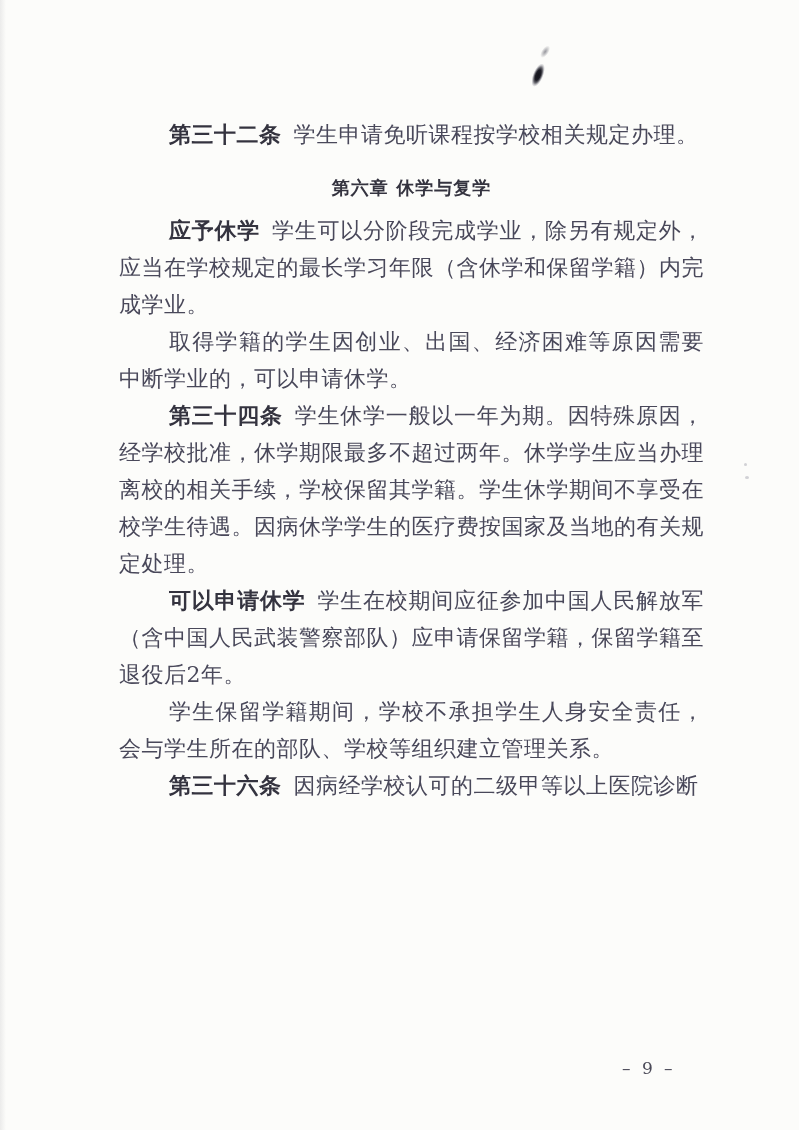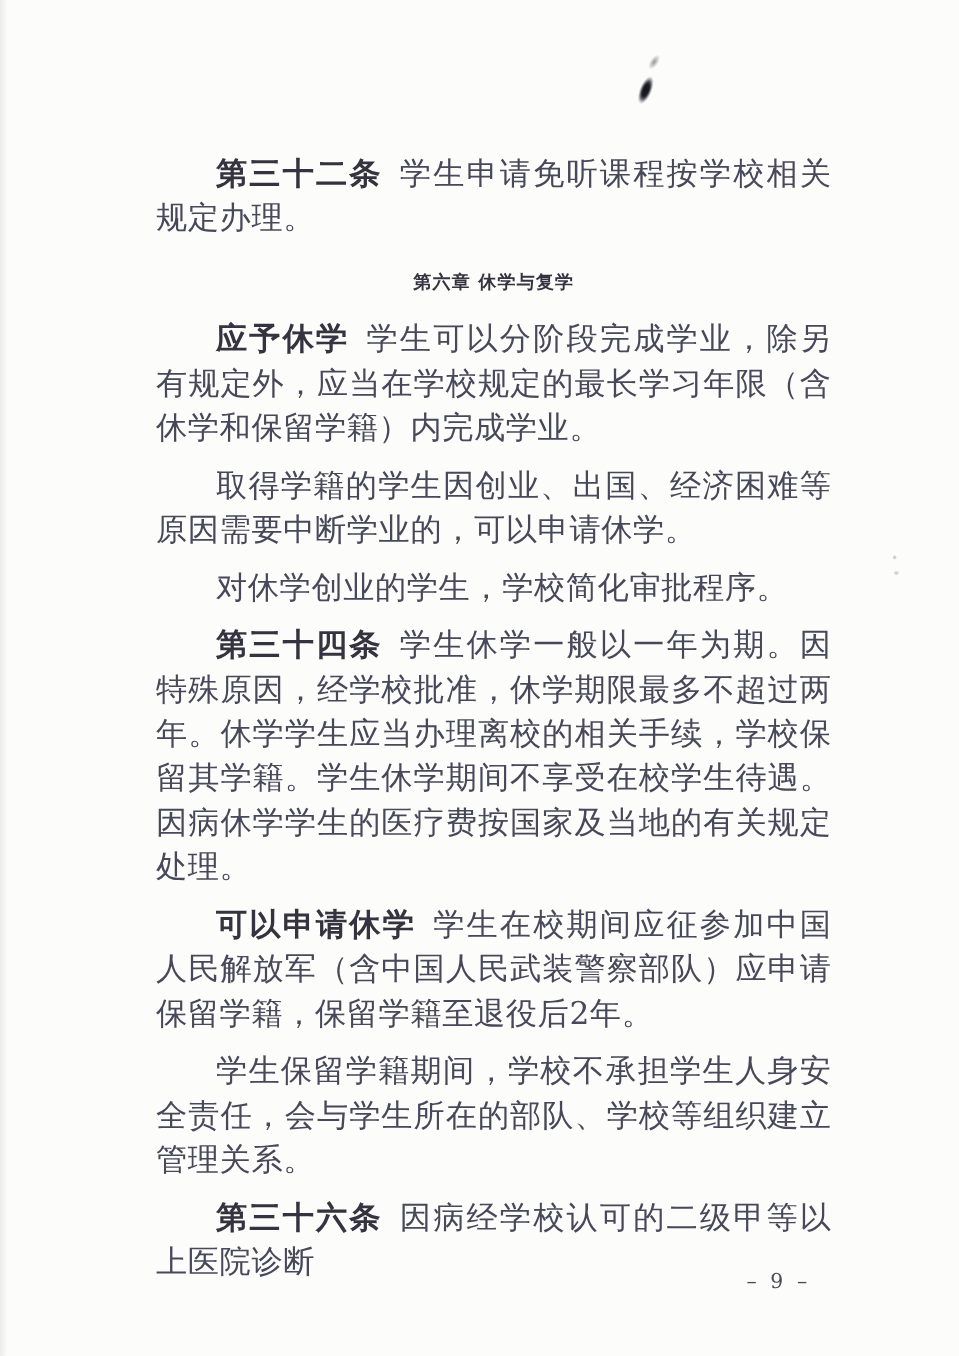"第三十二条 学生申请免听课程按学校相关规定办理。" .para { font-size: 26px -> 22px; margin: 11px -> 0 }
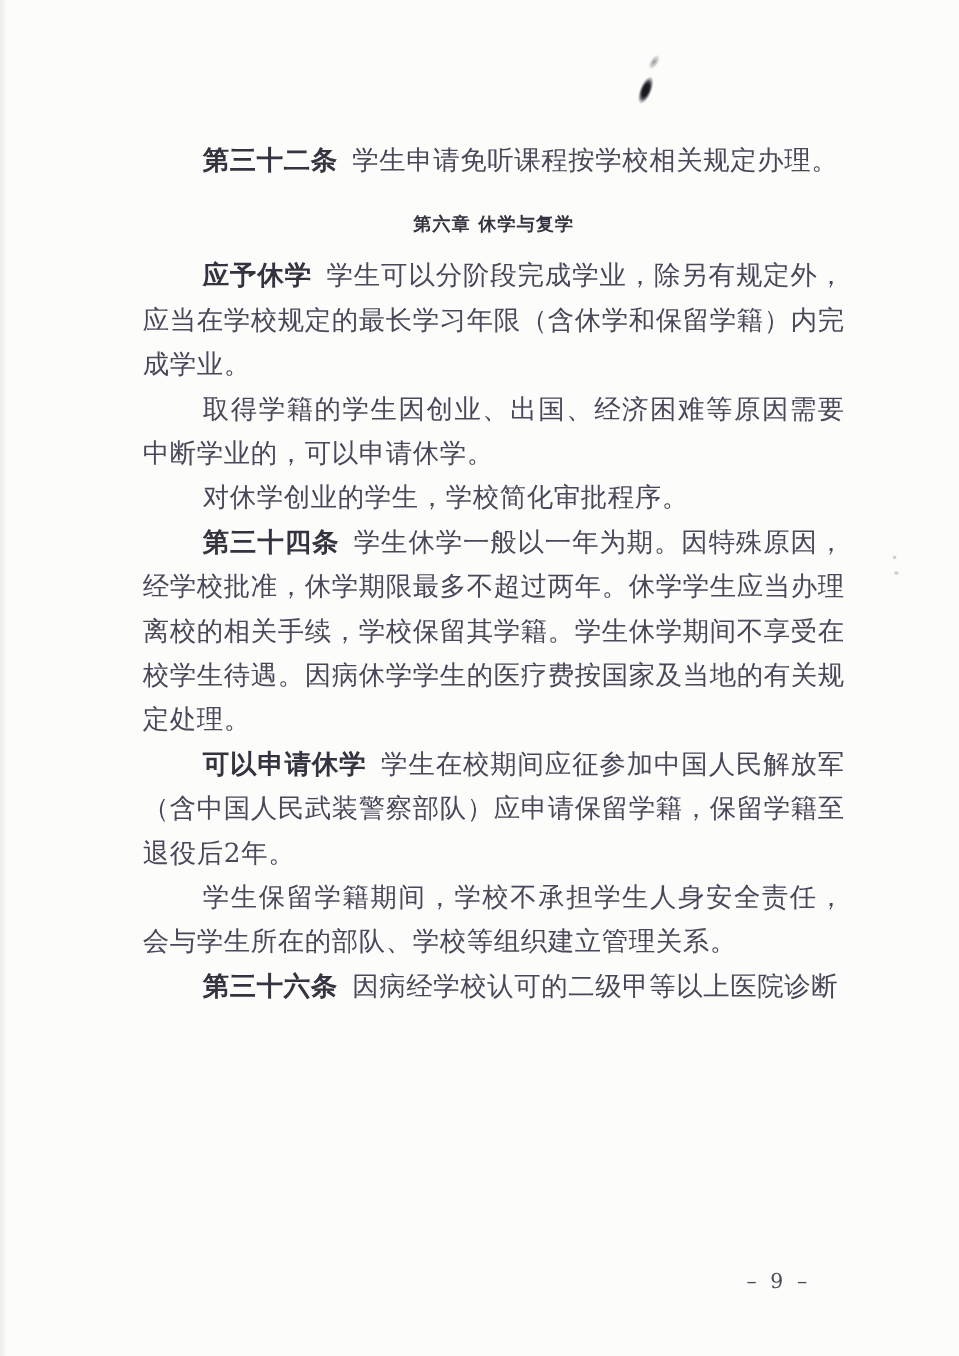"第六章 休学与复学" .heading { font-size: 15px -> 18px }
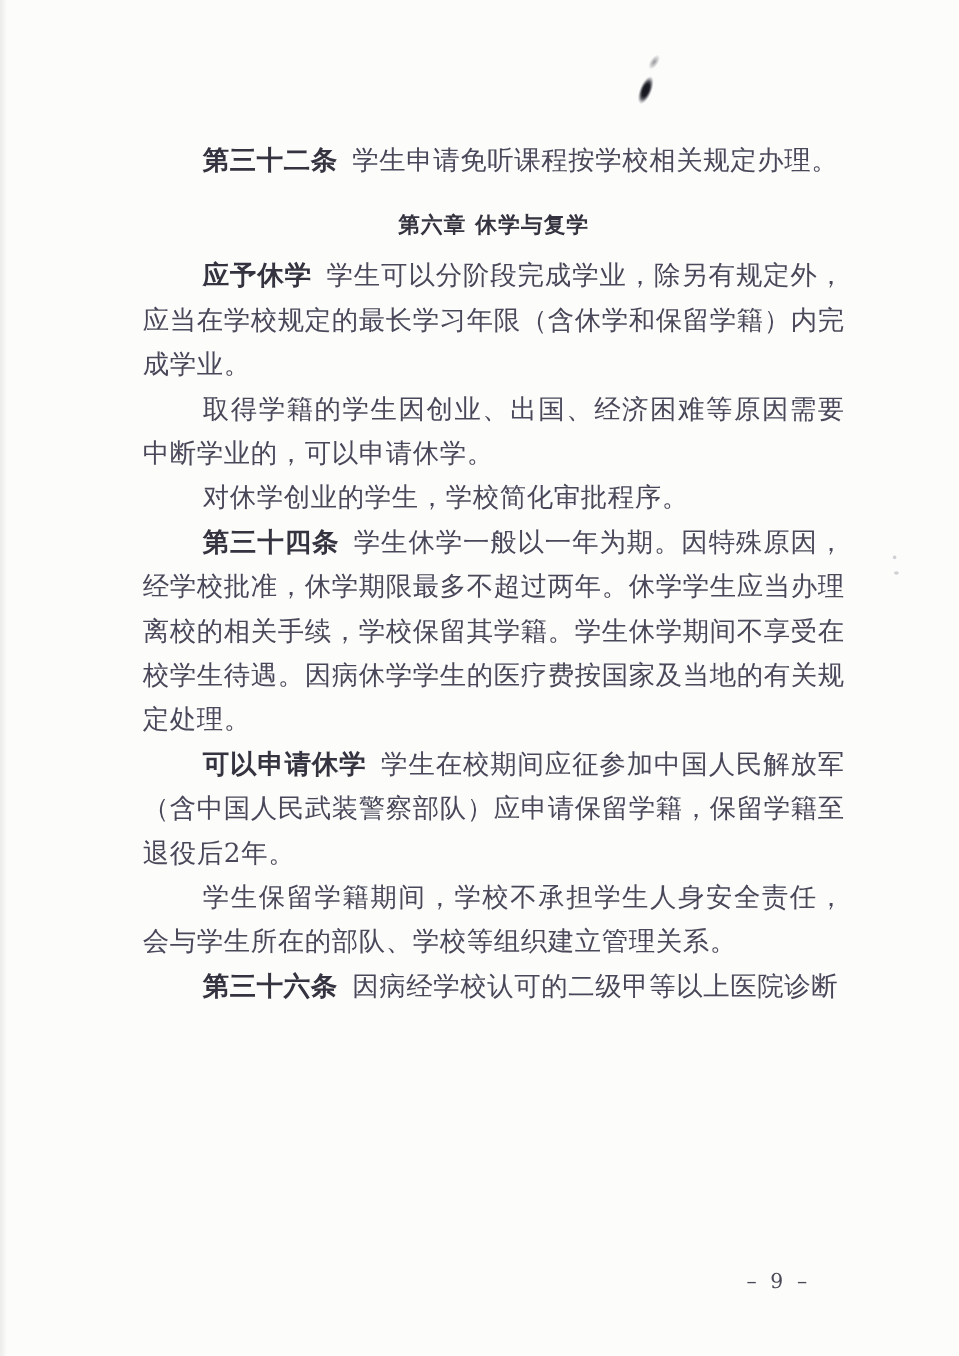"对休学创业的学生，学校简化审批程序。" p.para { html: <p><span>对休学创业的学生，学校简化审批程序。</span></p> -> none }
